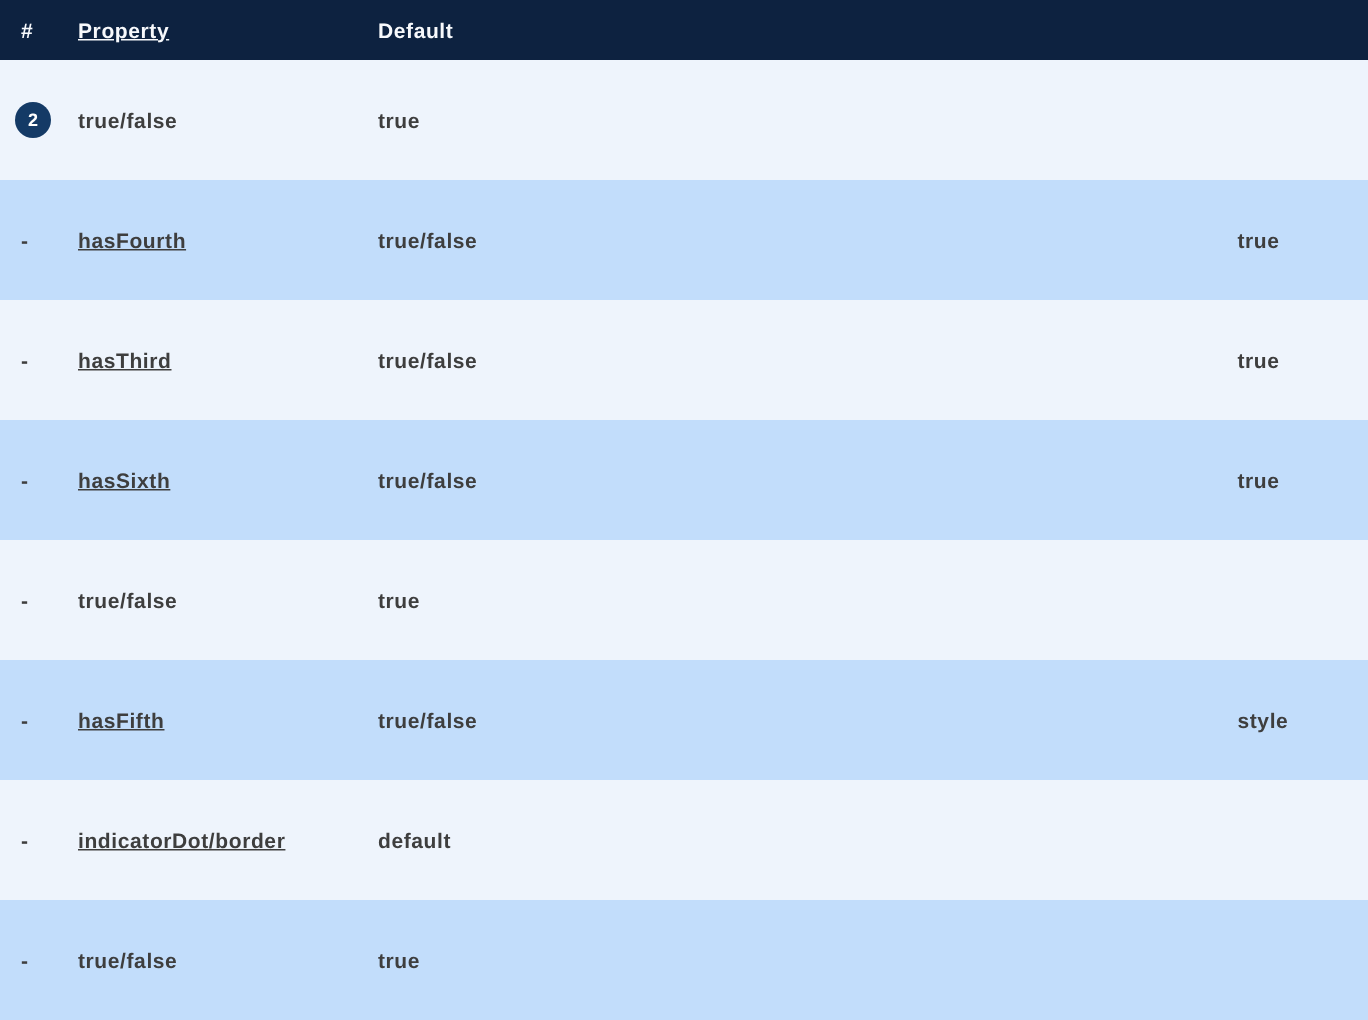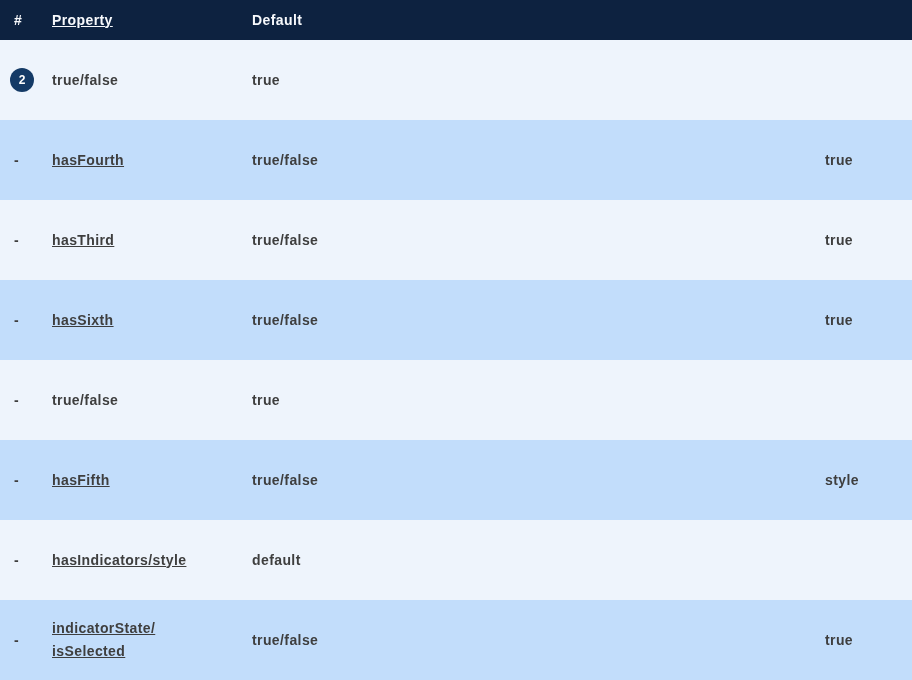"hasIndicators/style" div.cell-property { text: hasIndicators/style -> indicatorDot/border }
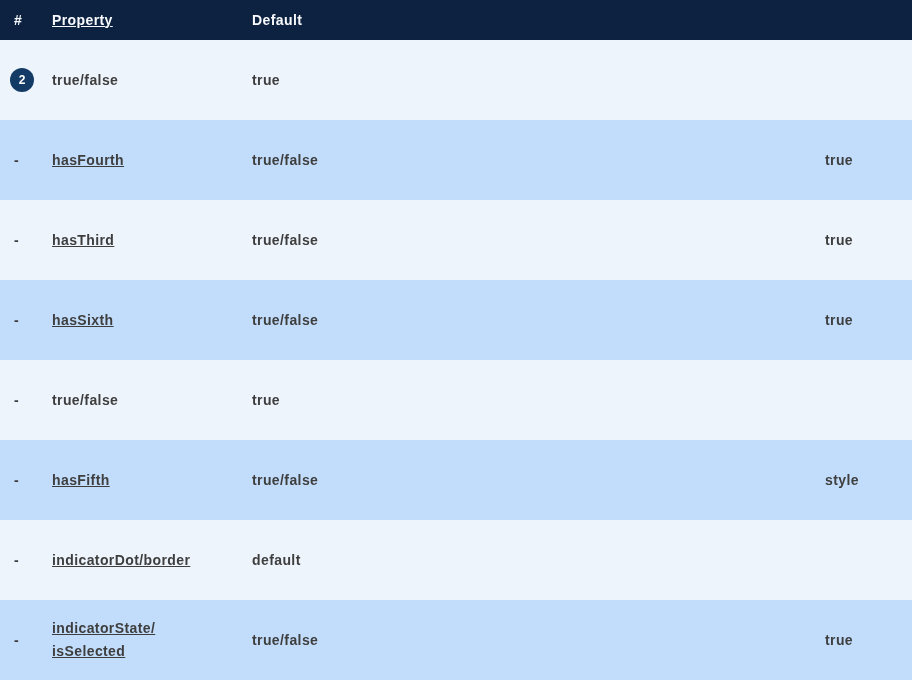"indicatorState/" div.cell-property { html: <div>indicatorState/ isSelected</div> -> none }
